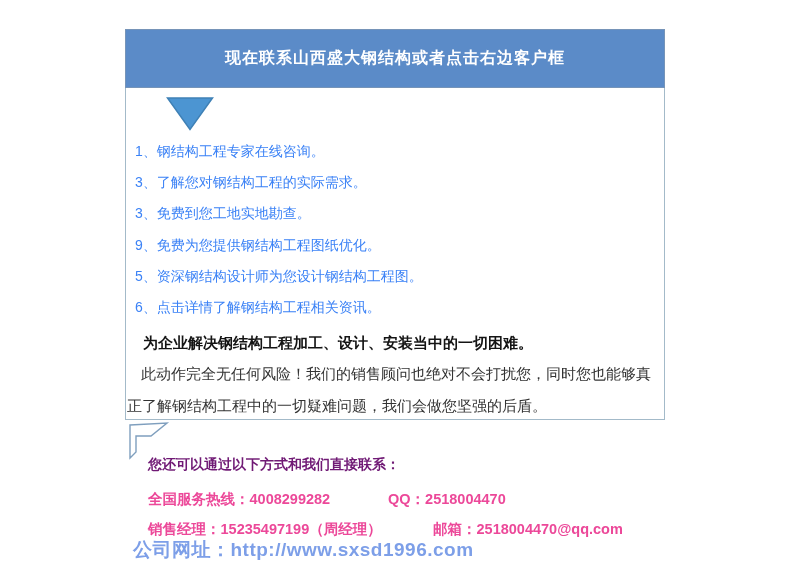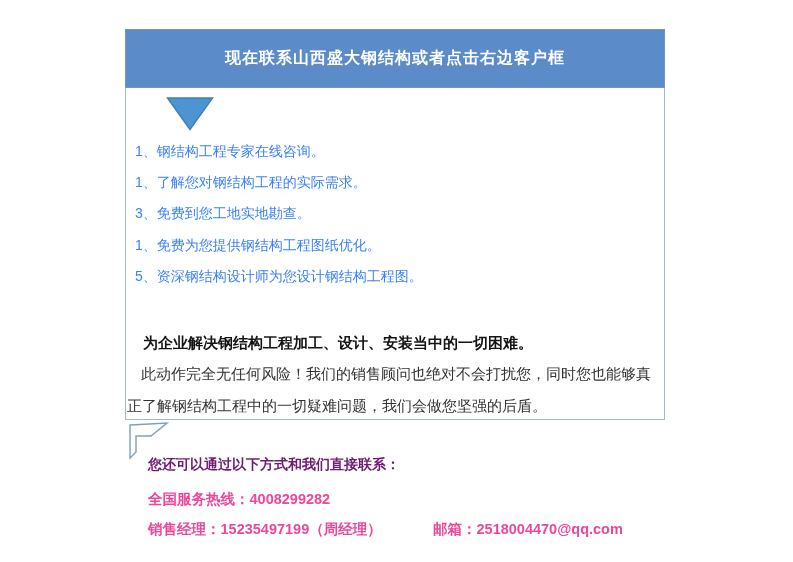"1、了解您对钢结构工程的实际需求。" div.line { text: 1 -> 3 }
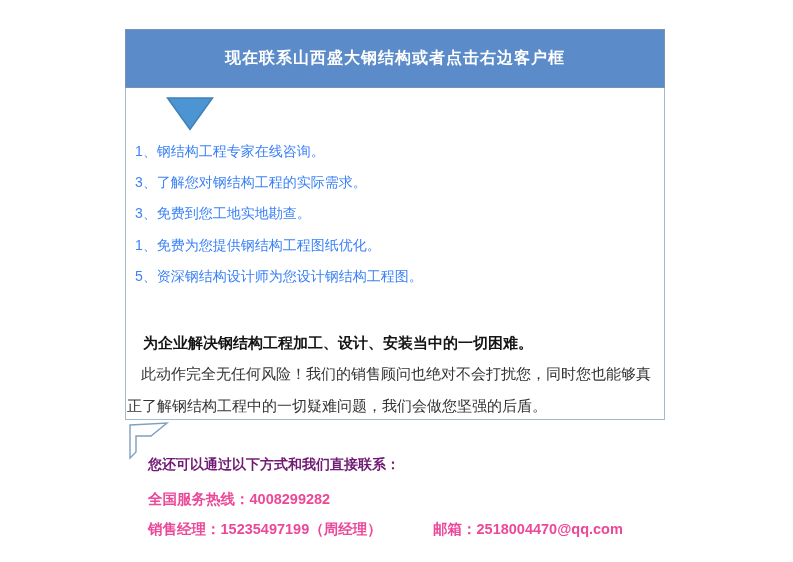"1、免费为您提供钢结构工程图纸优化。" div.line { text: 1 -> 9 }
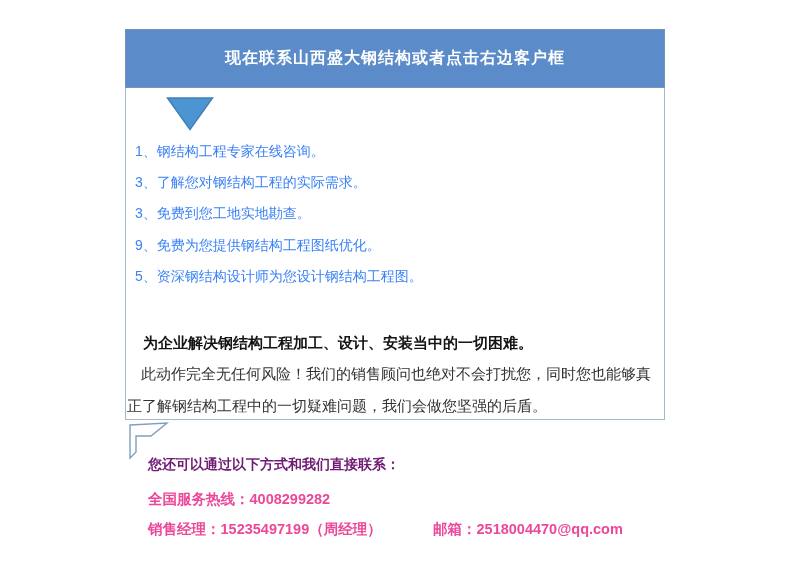"6、点击详情了解钢结构工程相关资讯。" div.line { html: none -> <div>6、点击详情了解钢结构工程相关资讯。</div> }
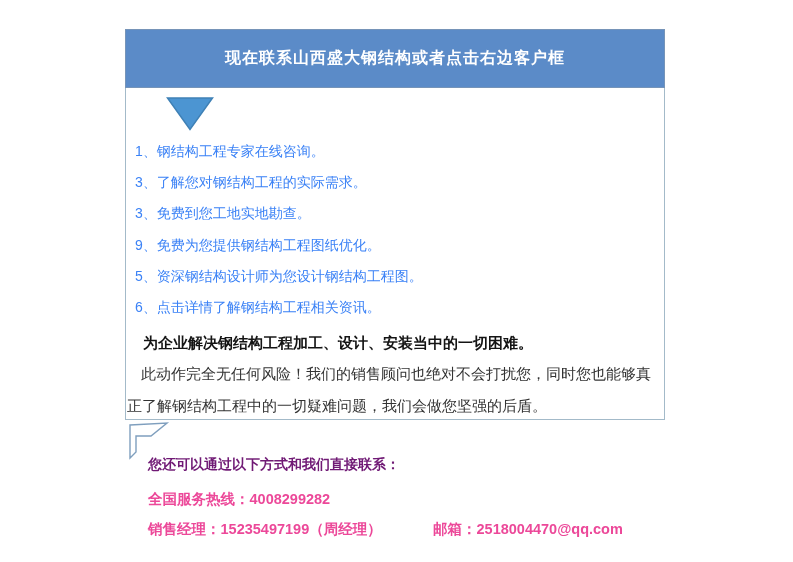"QQ：2518004470" div.line { html: none -> <div> <span>QQ：</span><span>2518004470</span> </div> }
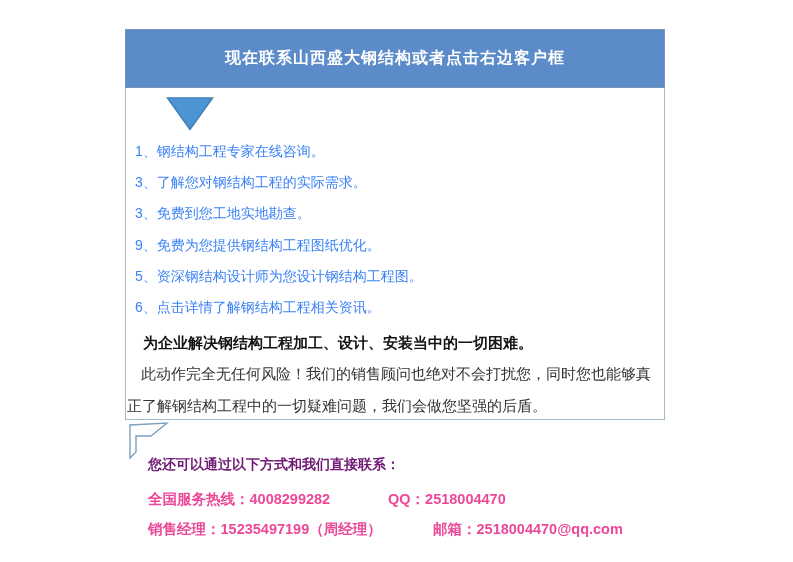"公司网址：http://www.sxsd1996.com" div.line { html: none -> <div> <span>公司网址：</span><a>http://www.sxsd1996.com</a> </div> }
